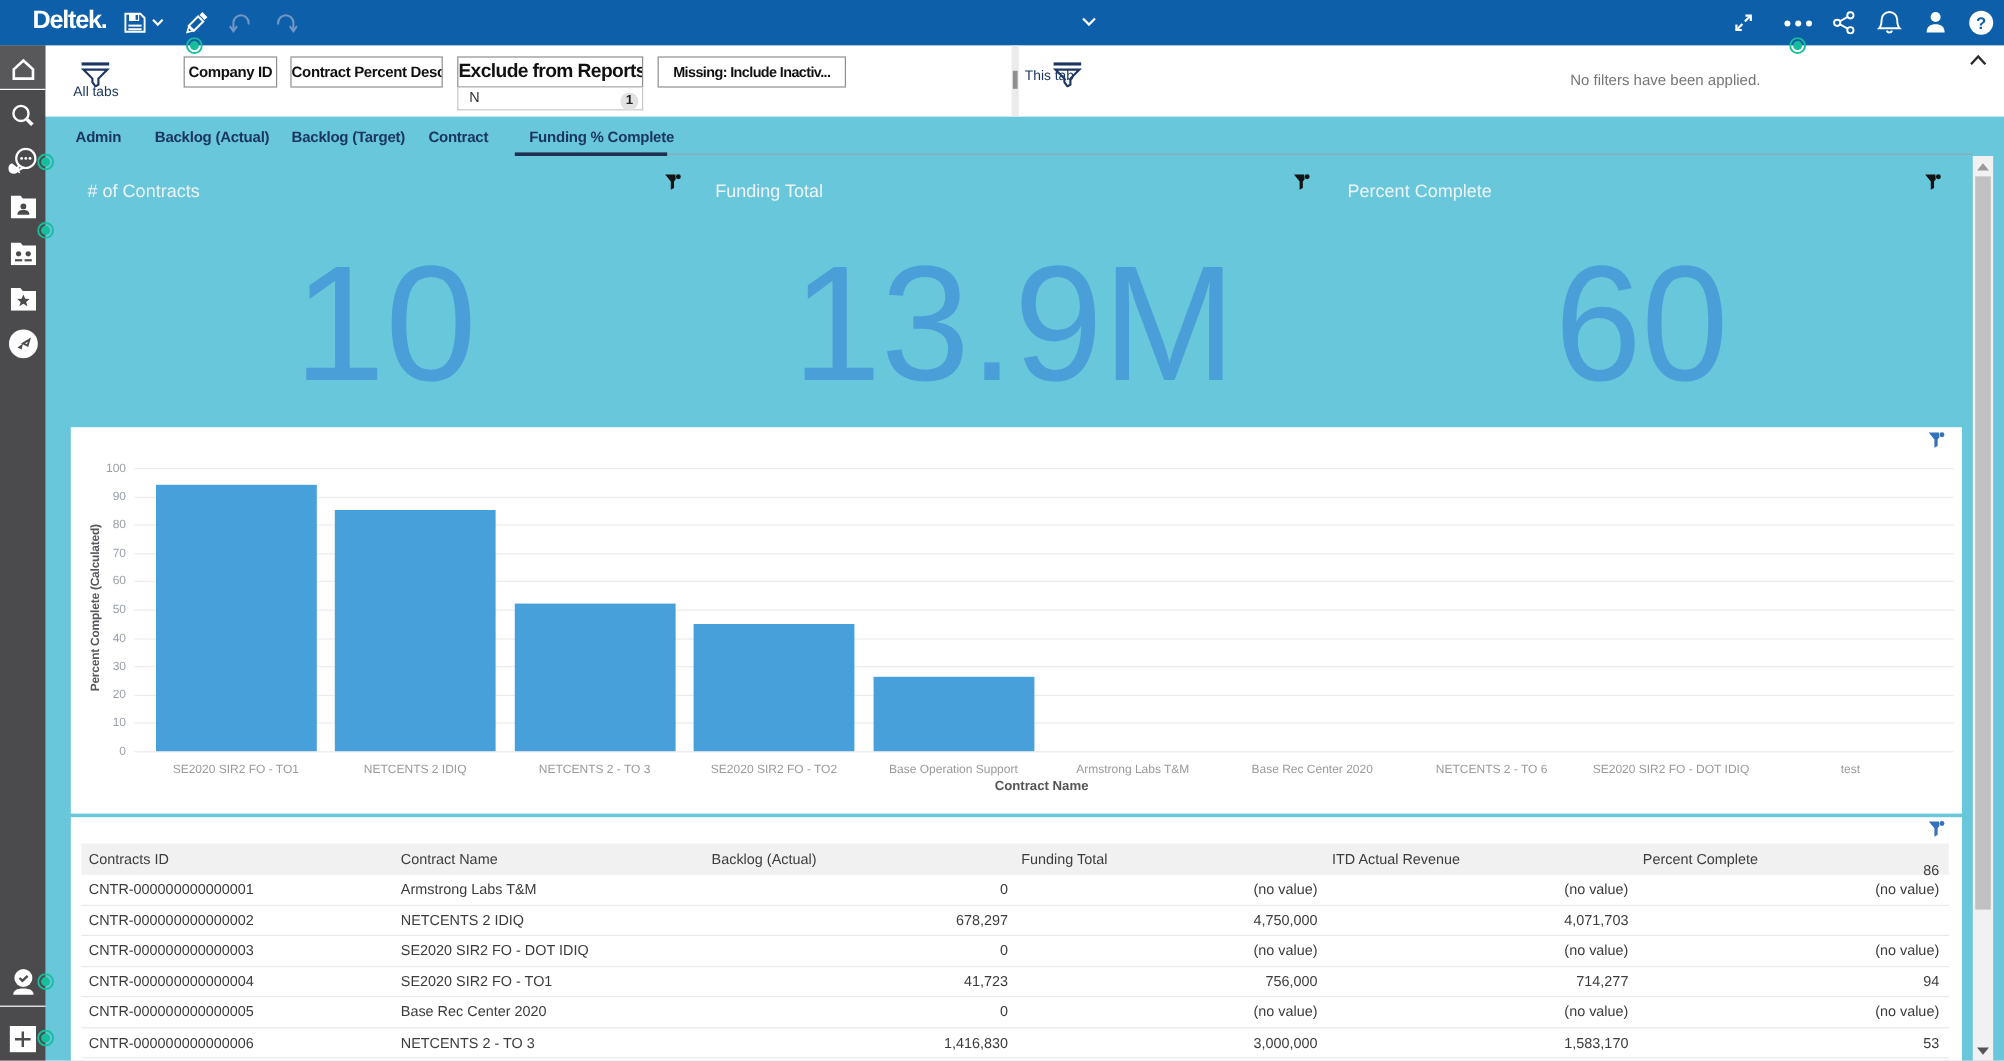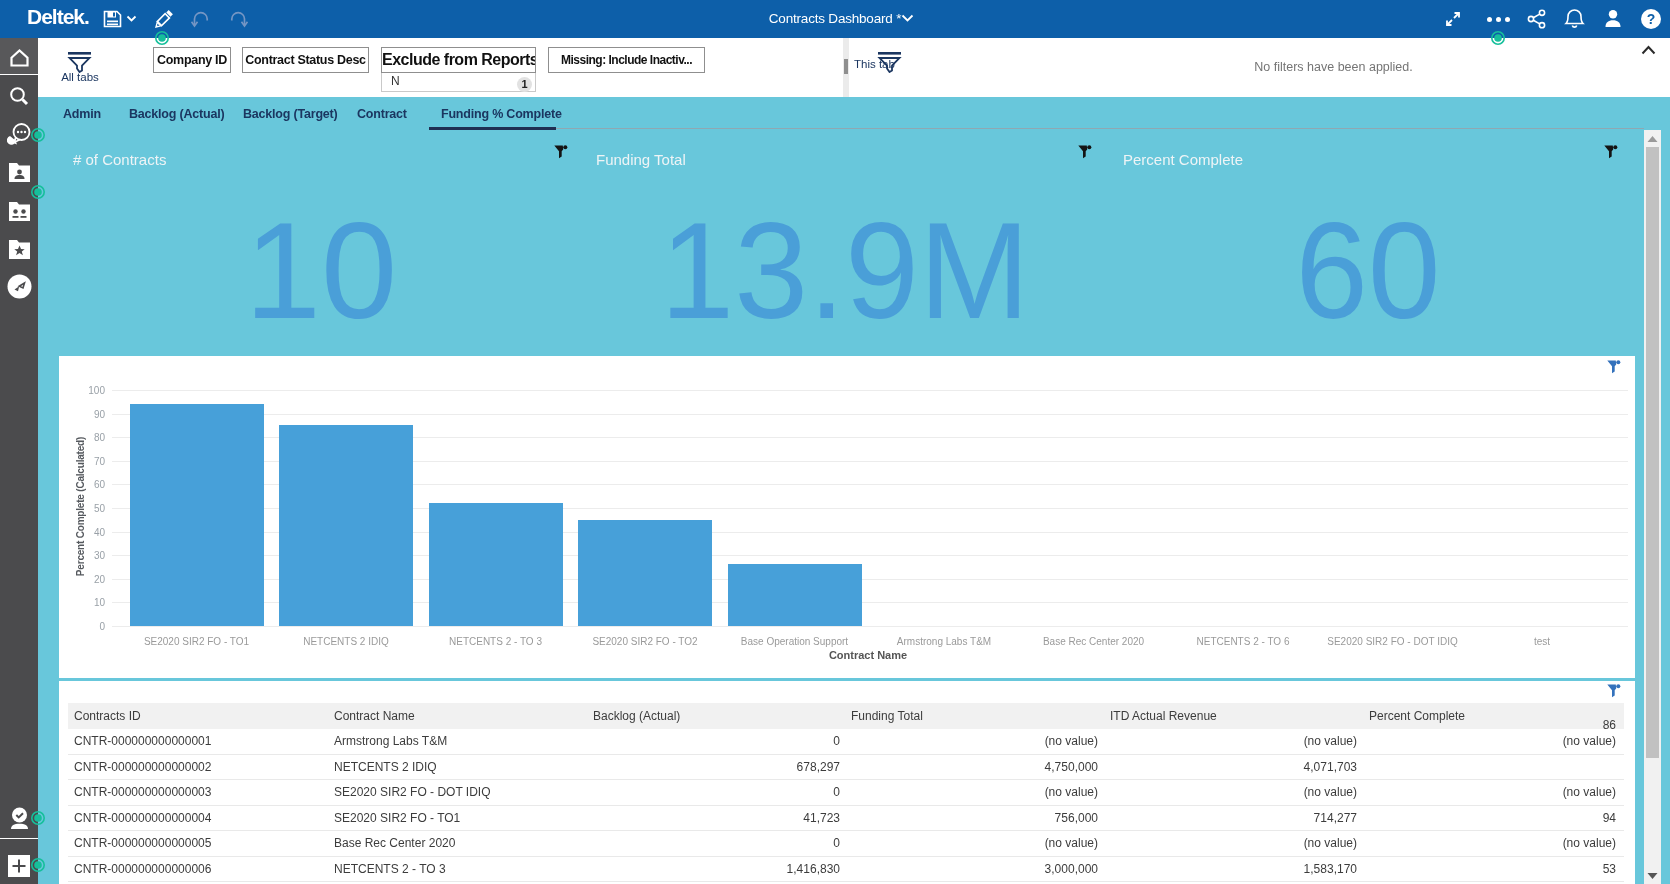"Contracts Dashboard *" div.abs { html: <div>Contracts Dashboard *</div> -> none }
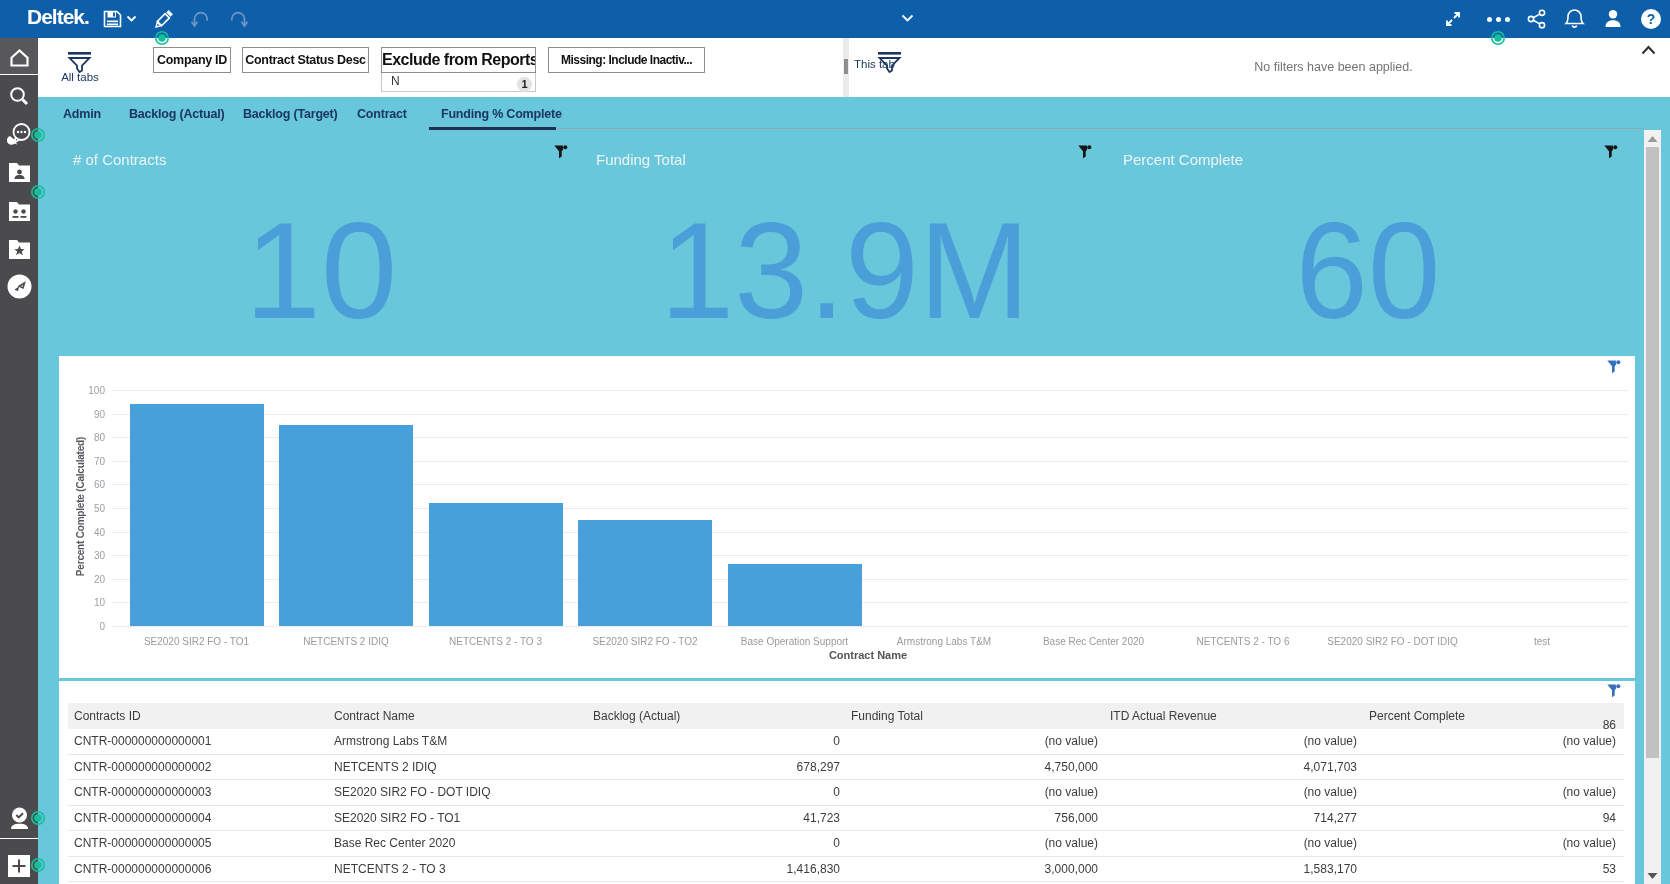"Contract Status Desc" div.chip { text: Status -> Percent }
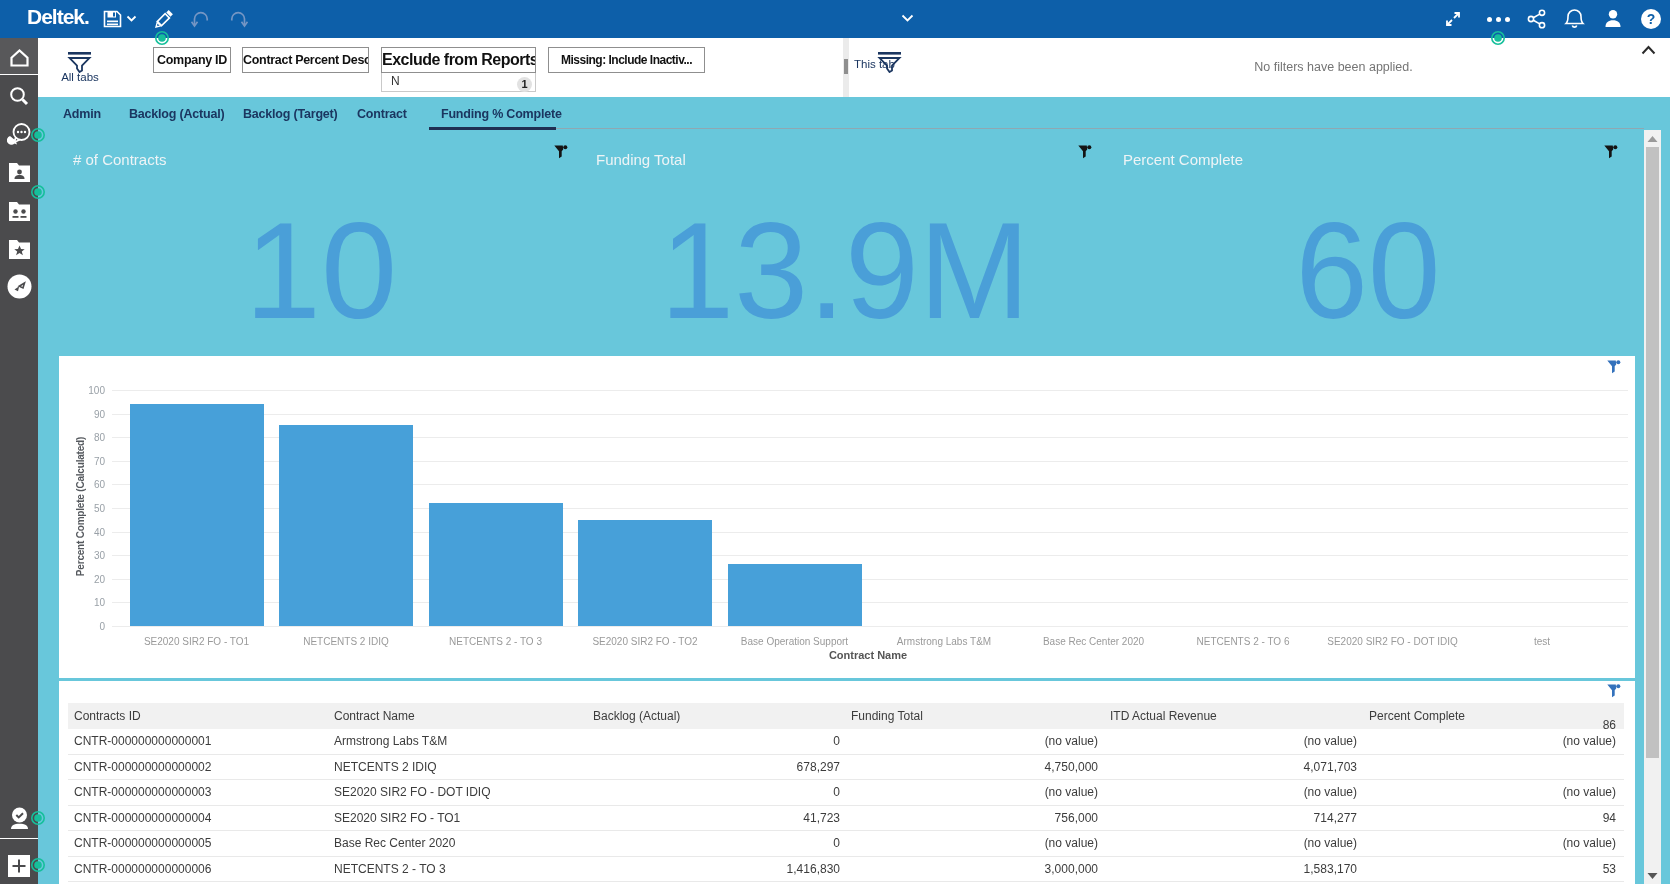"No filters have been applied." div.abs { left: 1162px -> 1124px; text-align: center -> right }
